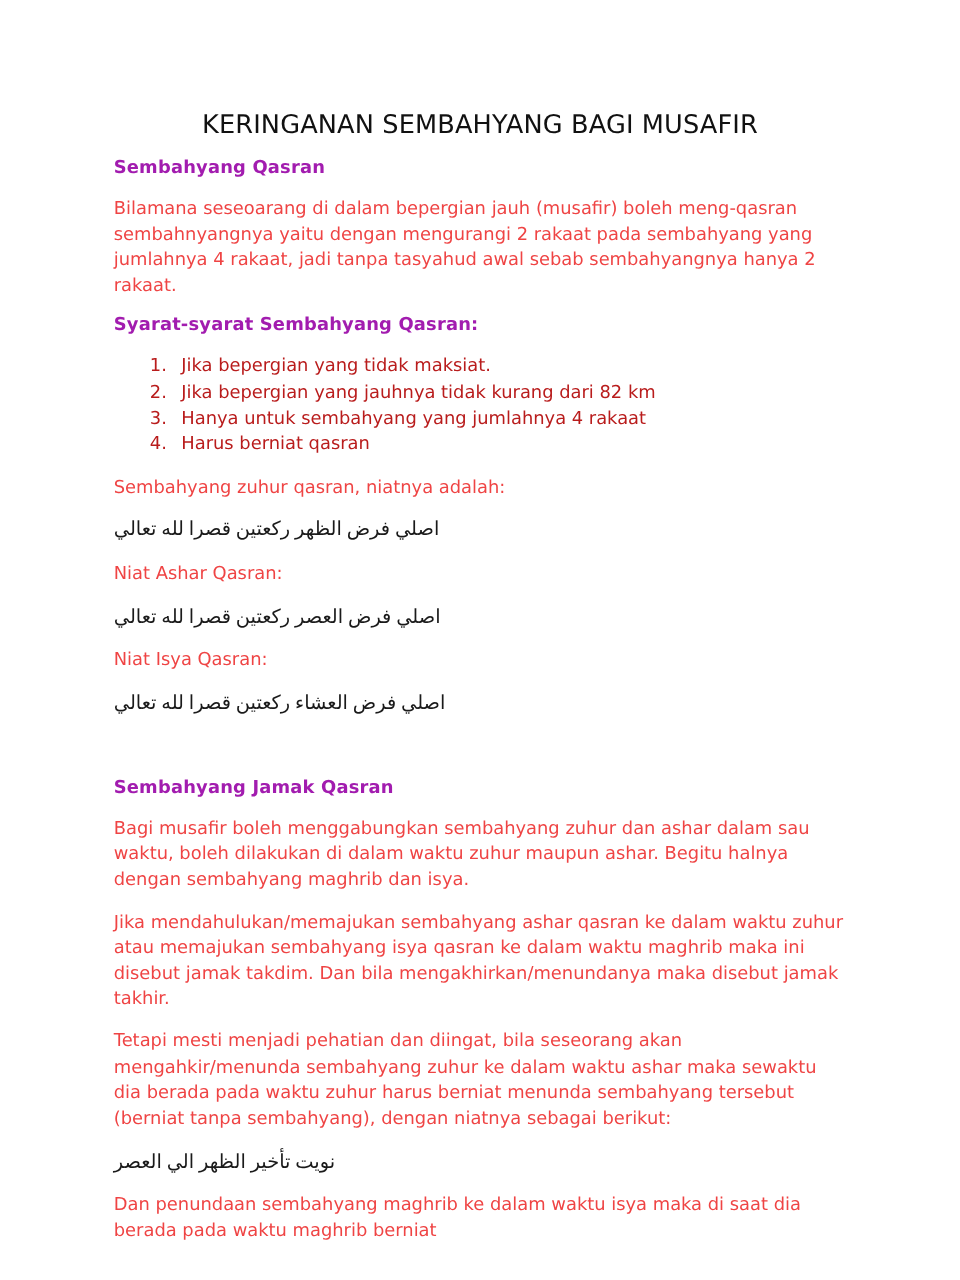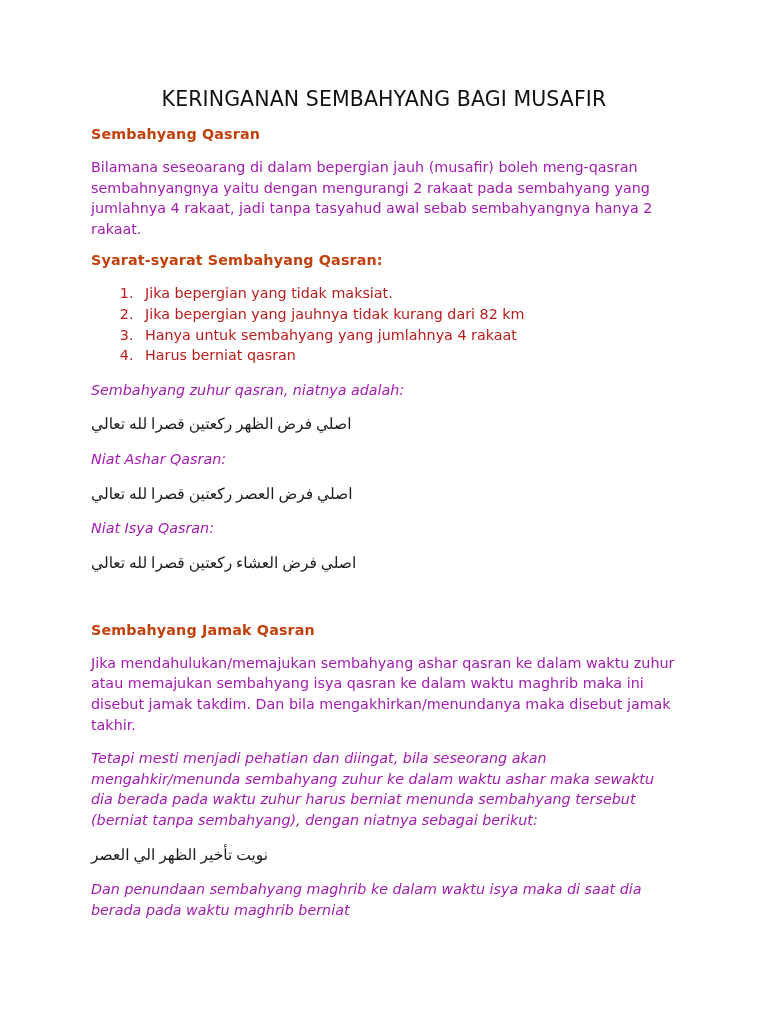"Sembahyang Qasran" h2.section-heading { color: #c2410c -> #a21caf }
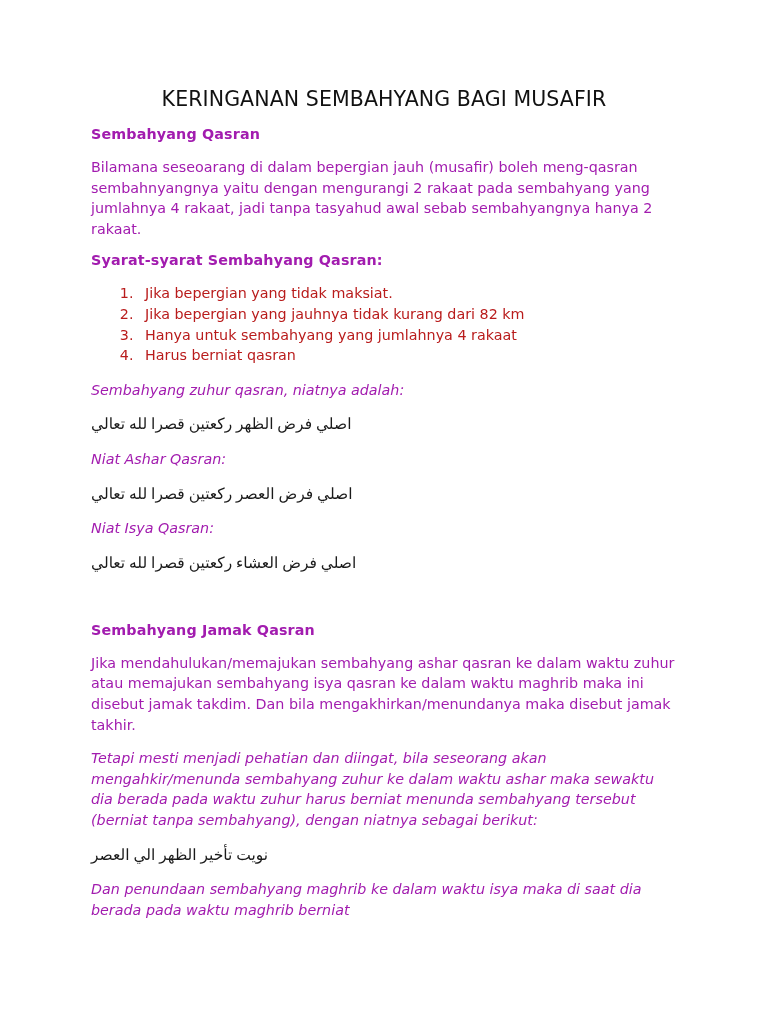"Bilamana seseoarang di dalam bepergian" p.body-text { color: #a21caf -> #ef4444 }
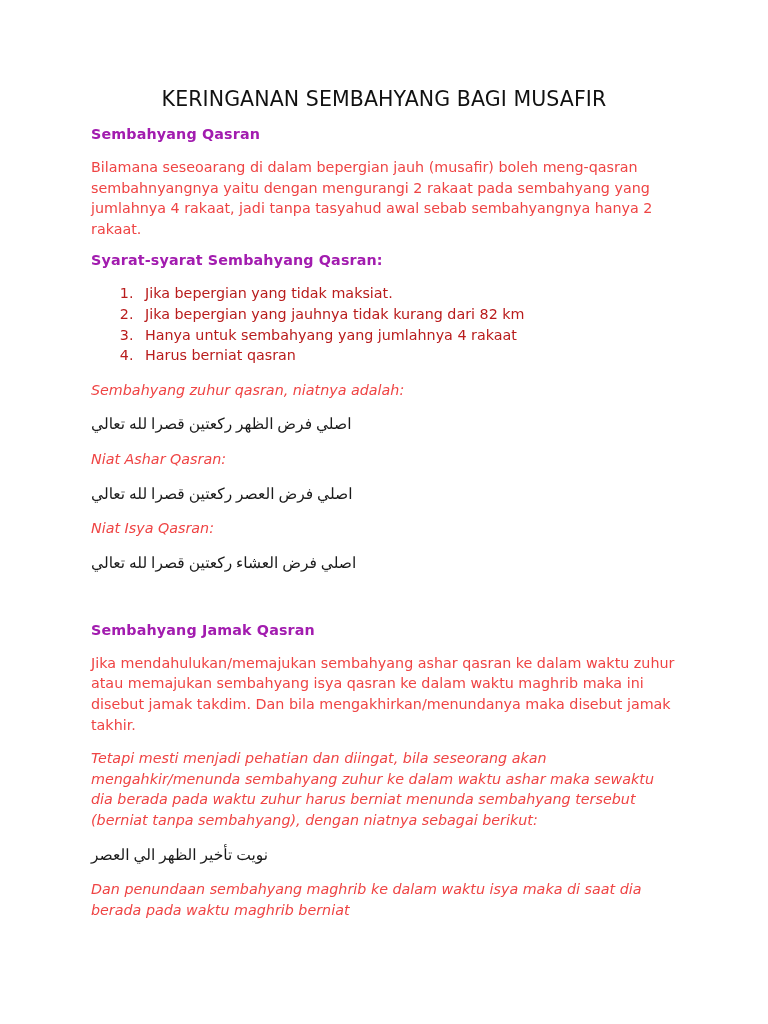"Sembahyang zuhur qasran, niatnya adalah:" .label-line { font-style: italic -> none }
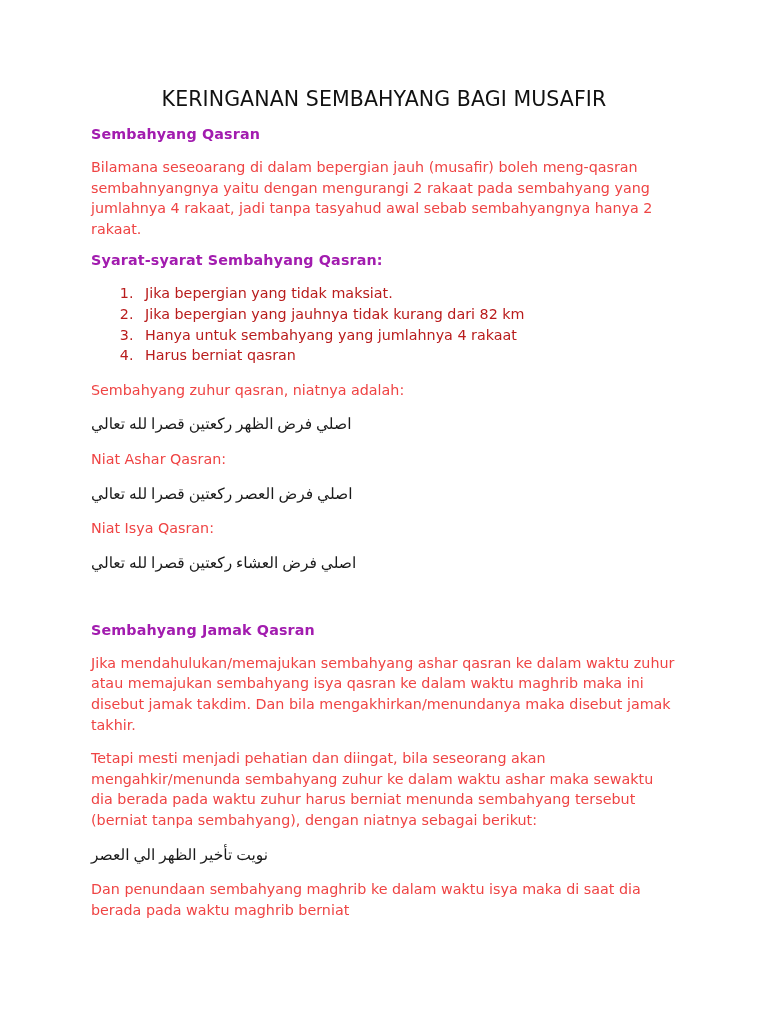"Bagi musafir boleh menggabungkan" p.body-text { html: none -> <p>Bagi musafir boleh menggabungkan sembahyang zuhur dan ashar dalam sau waktu, boleh dilakukan di dalam waktu zuhur maupun ashar. Begitu halnya dengan sembahyang maghrib dan isya.</p> }
